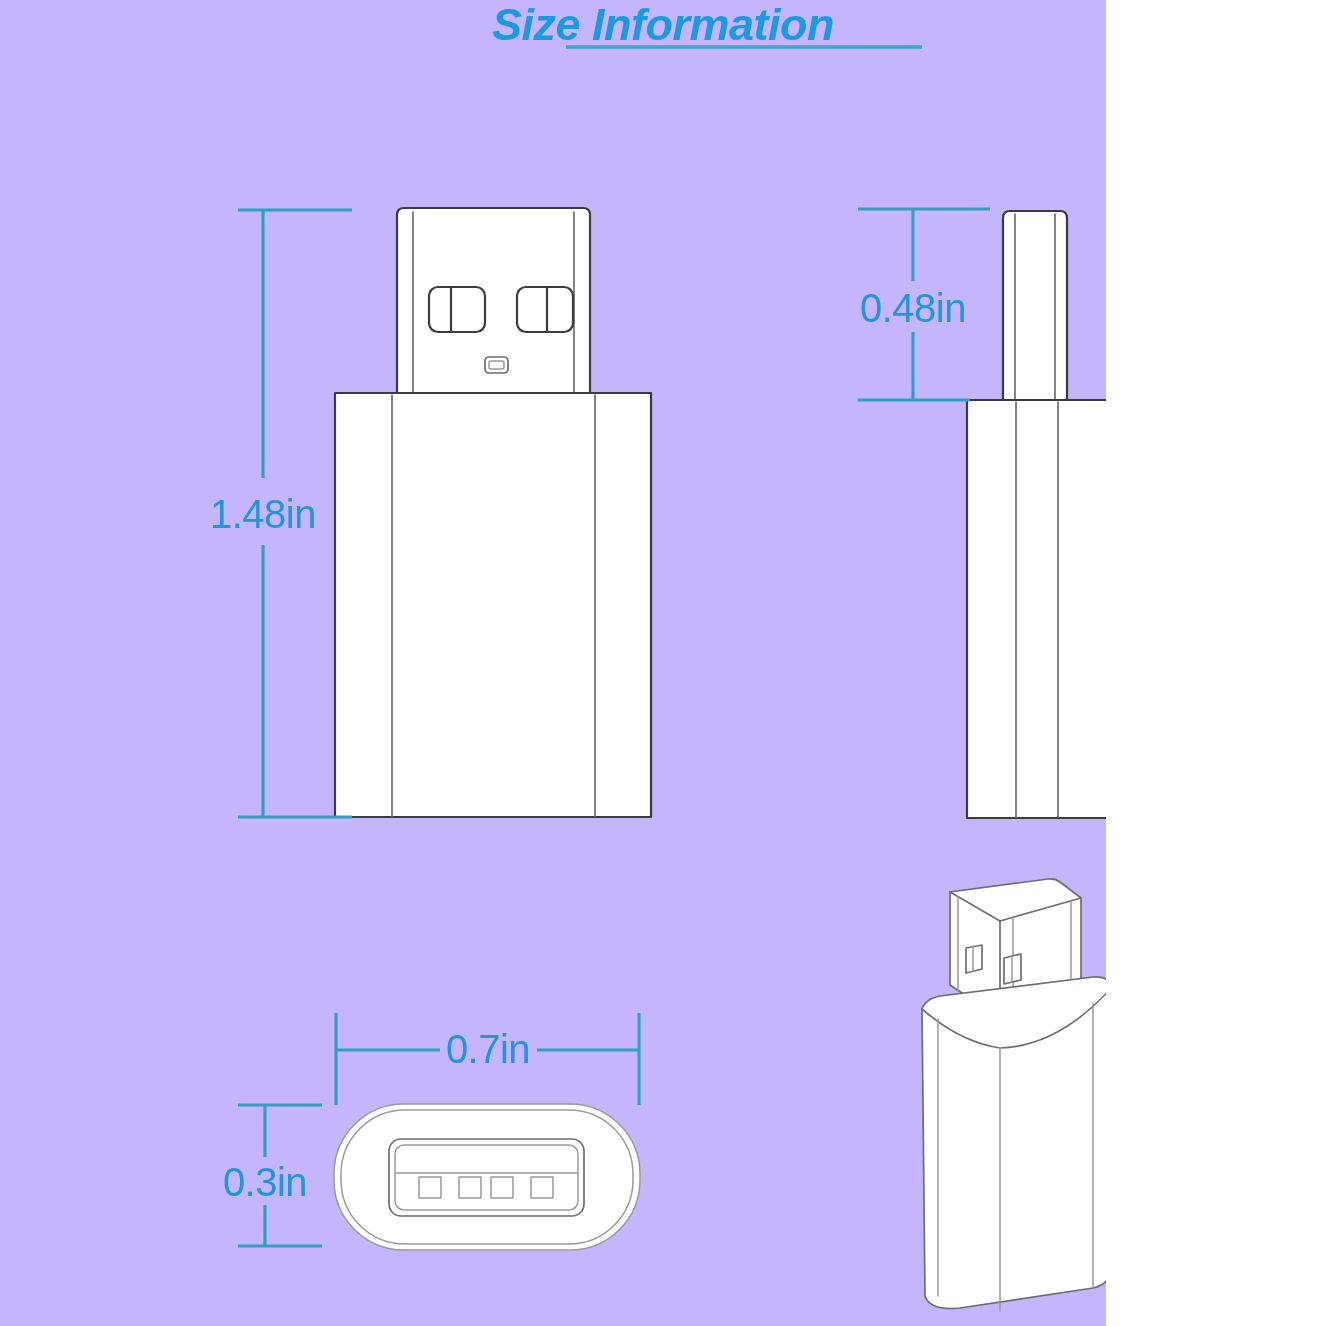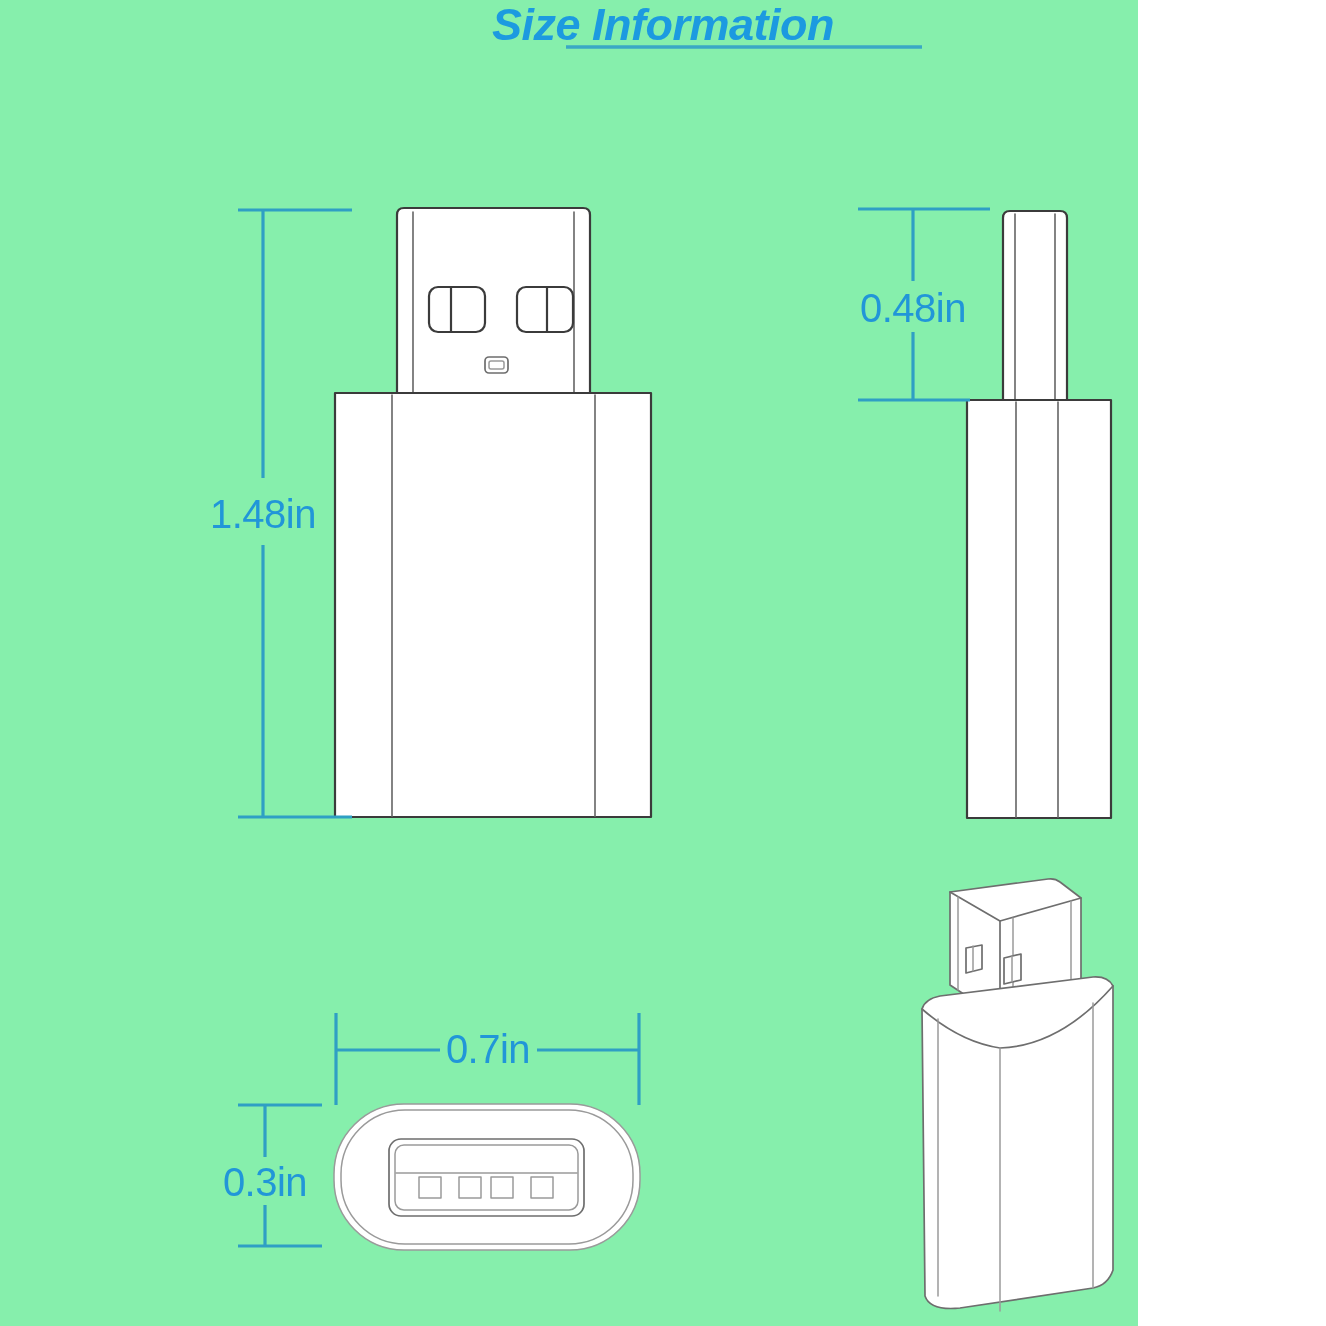"Size Information" #page { background: #86efac -> #c4b5fd; padding-left: 32px -> none }
